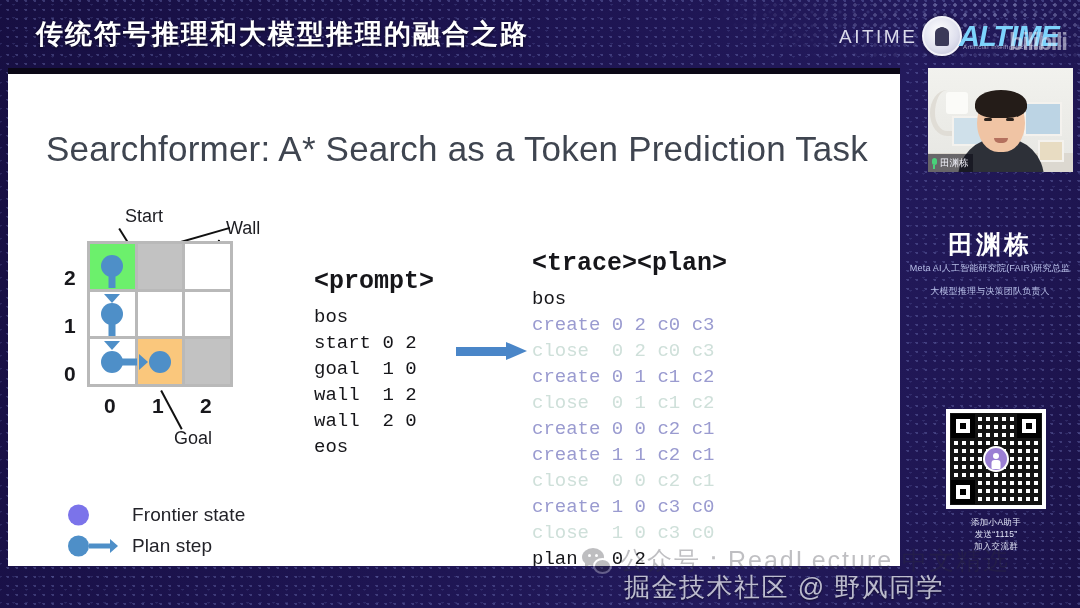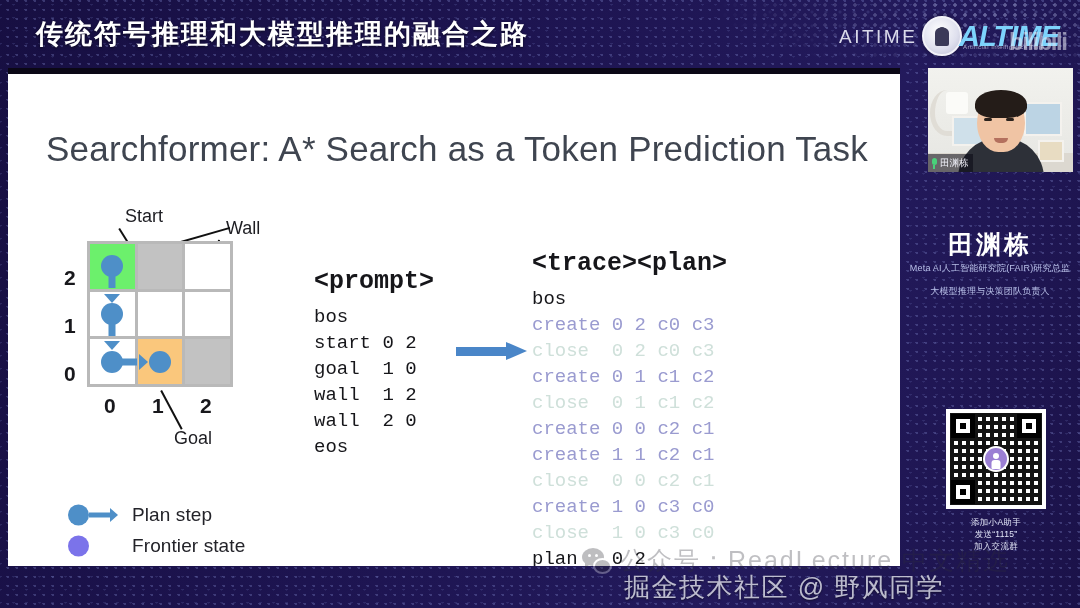"Plan step" div.legend-row { order: before "Frontier state" -> after "Frontier state" }
